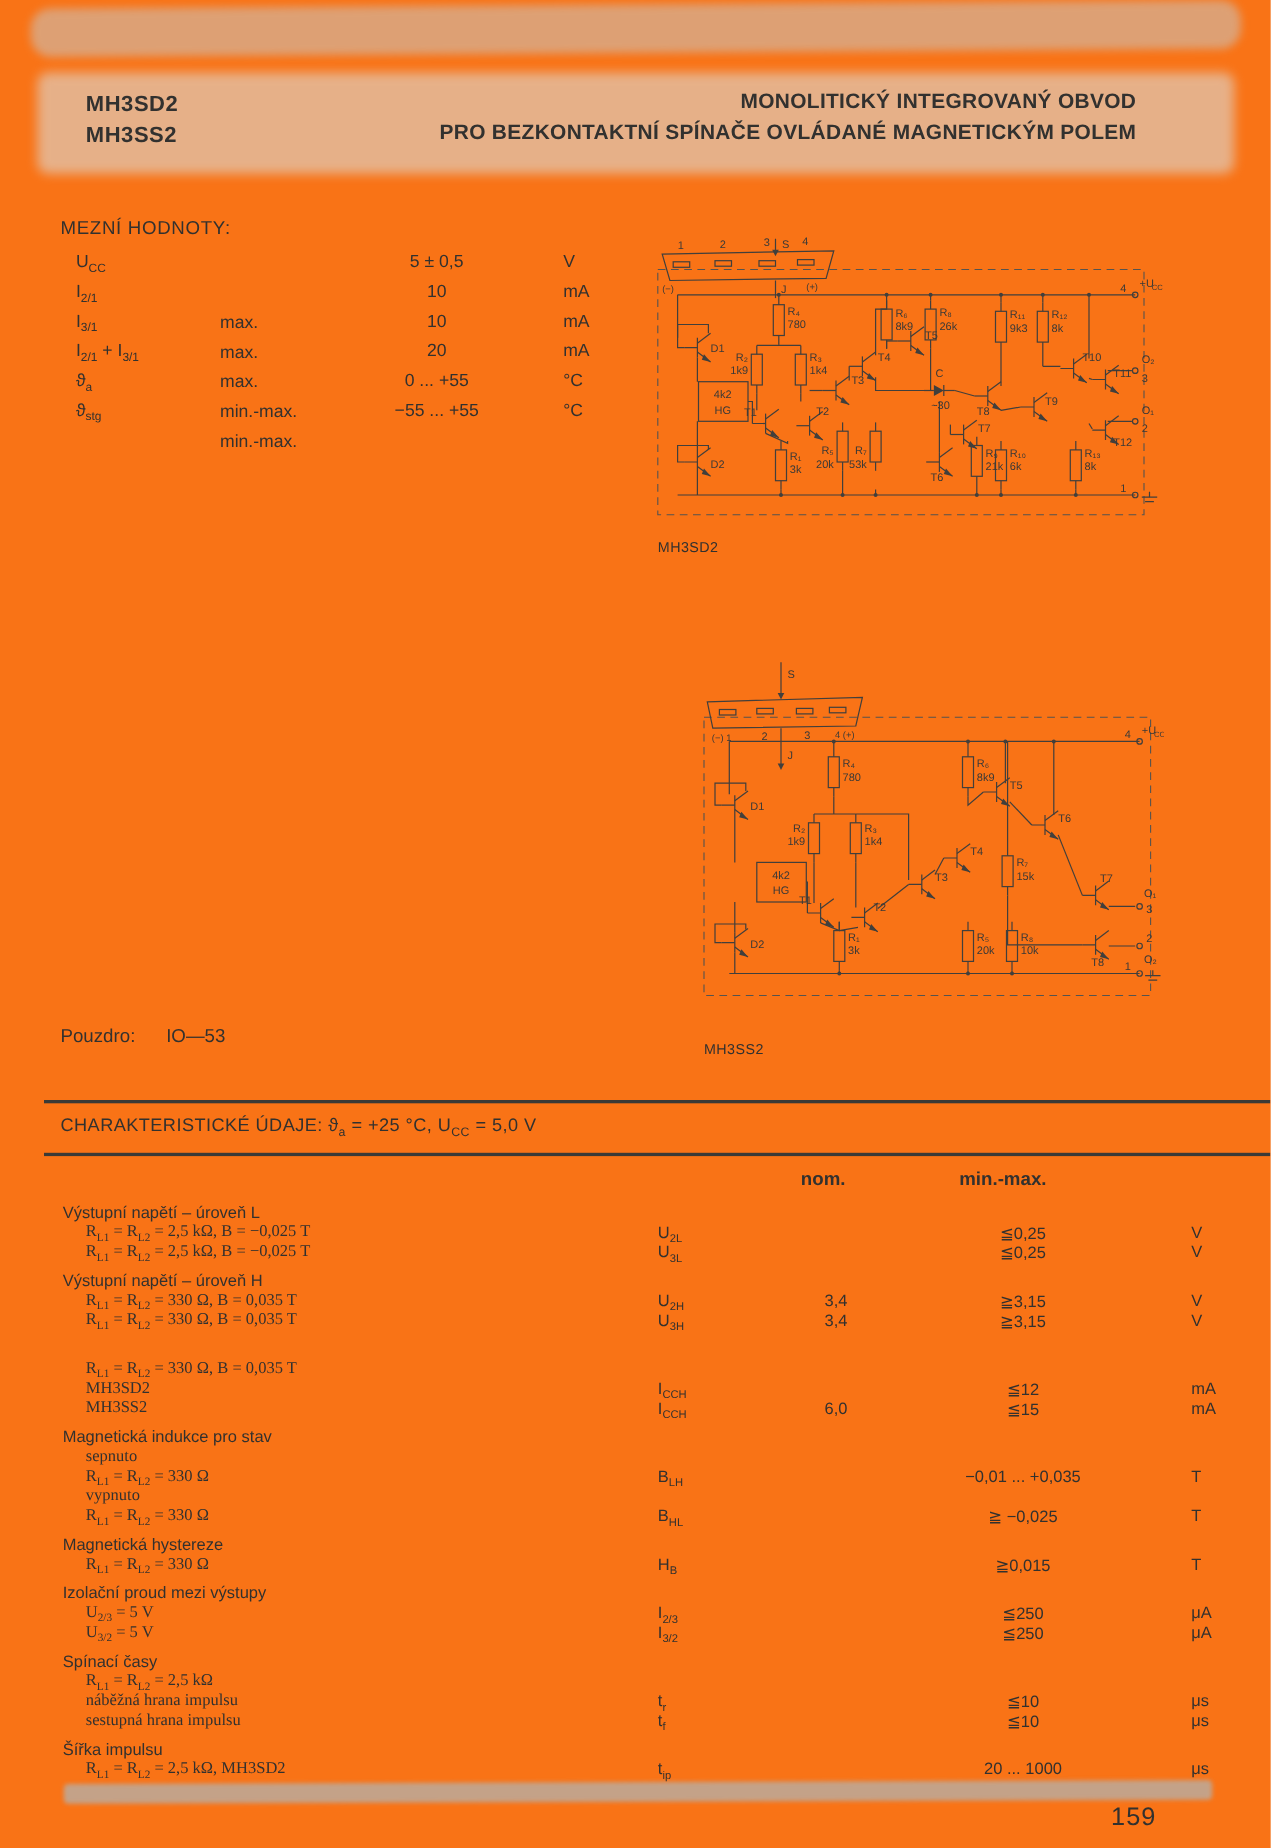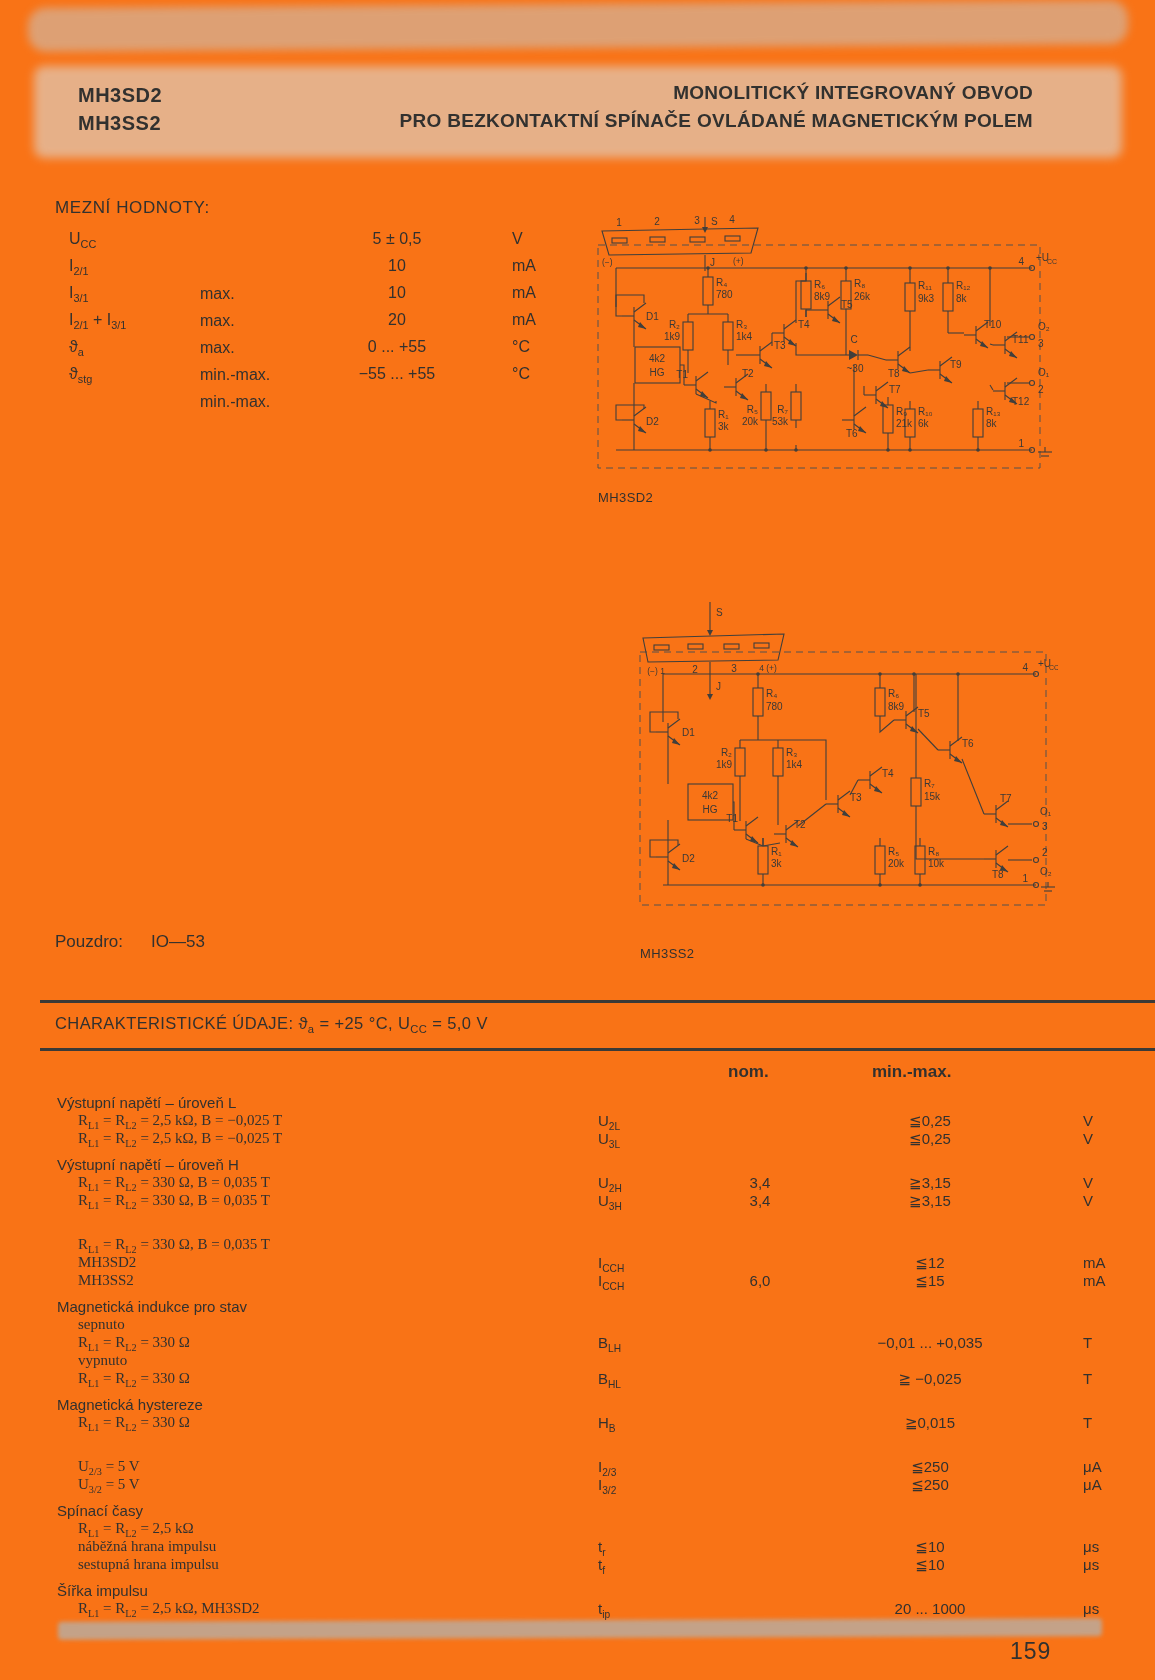"Izolační proud mezi výstupy" div.cl { html: none -> <div> <span>Izolační proud mezi výstupy</span> </div> }
